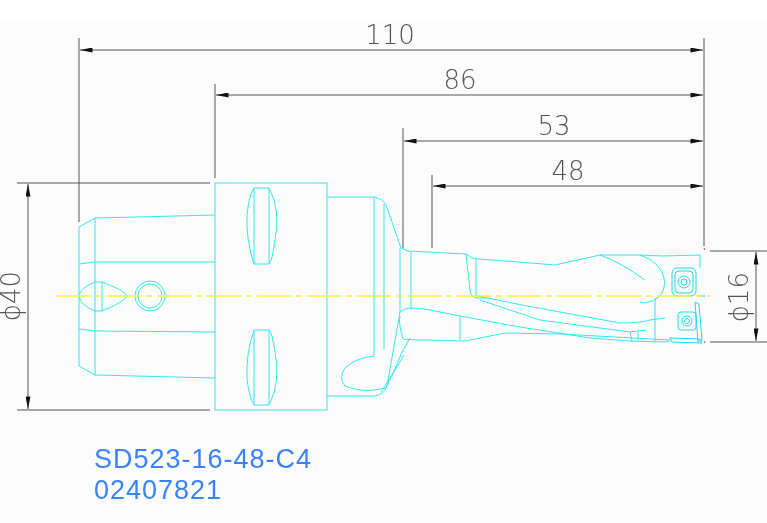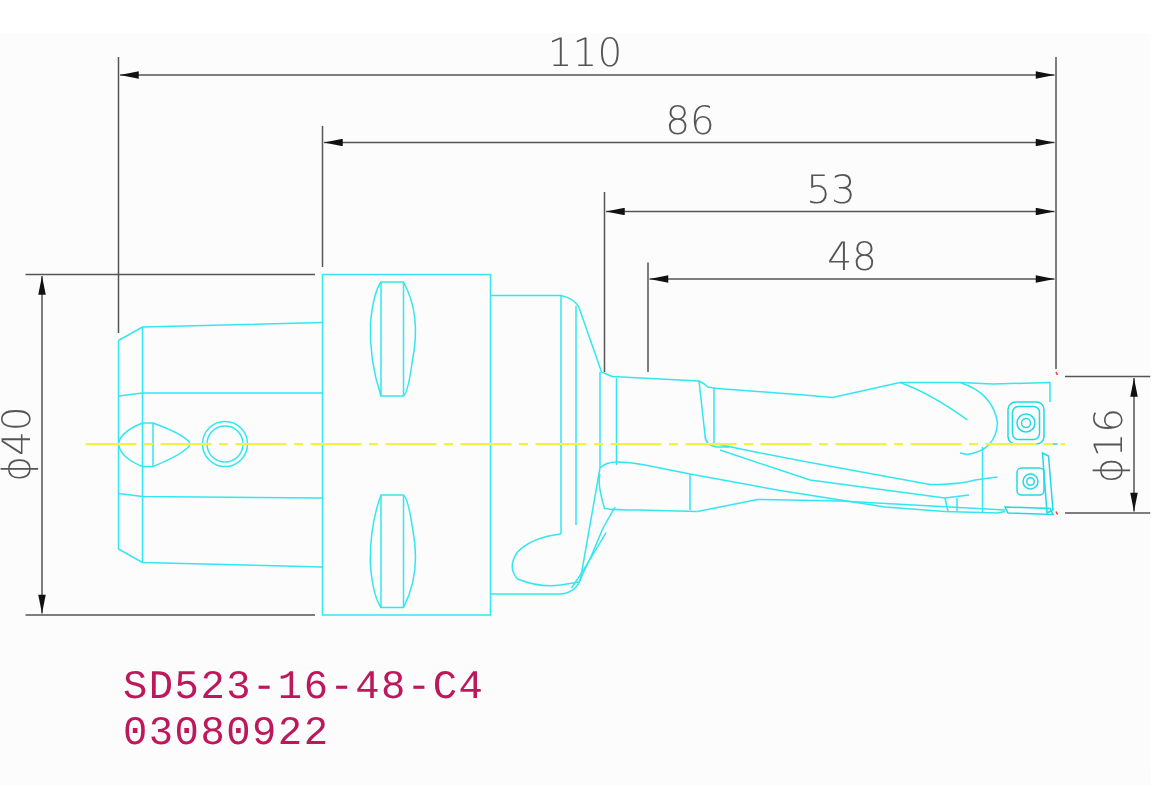"SD523-16-48-C4" .label { color: #be185d -> #3b82f6; font-family: Liberation Mono, monospace -> Liberation Sans, sans-serif; left: 82px -> 94px }
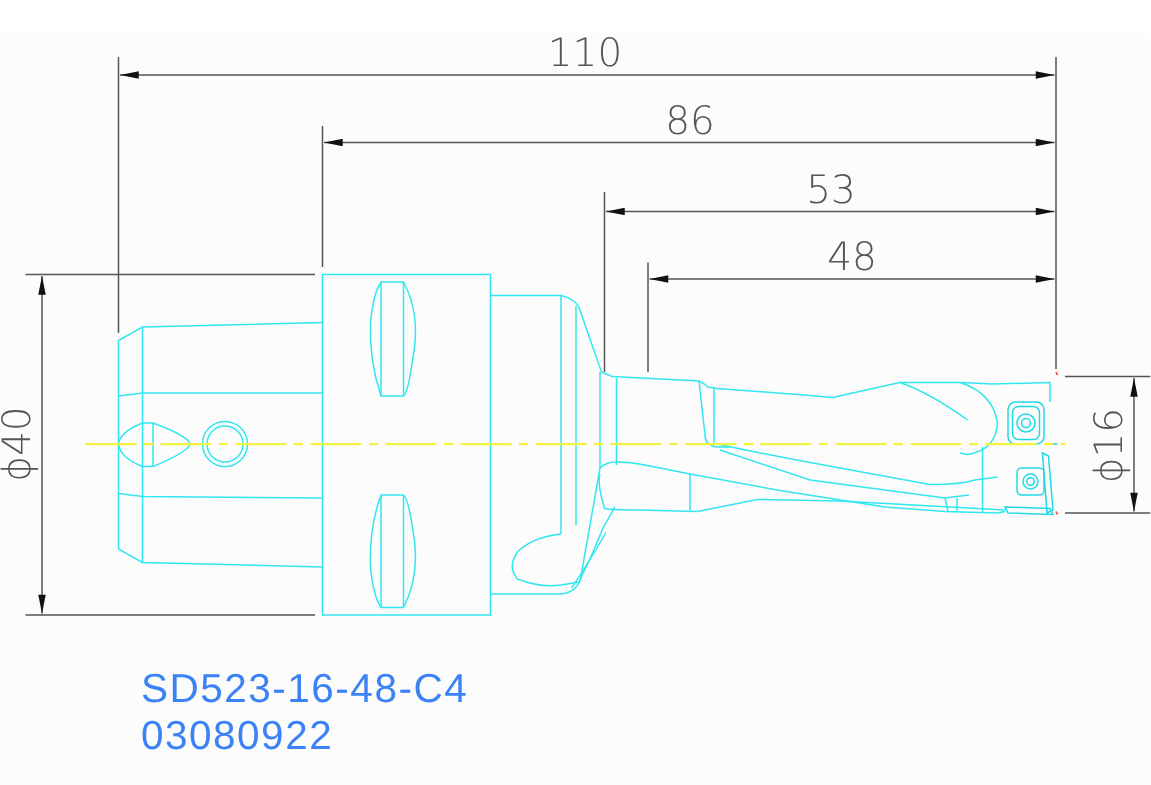"03080922" div.label { text: 03080922 -> 02407821 }
